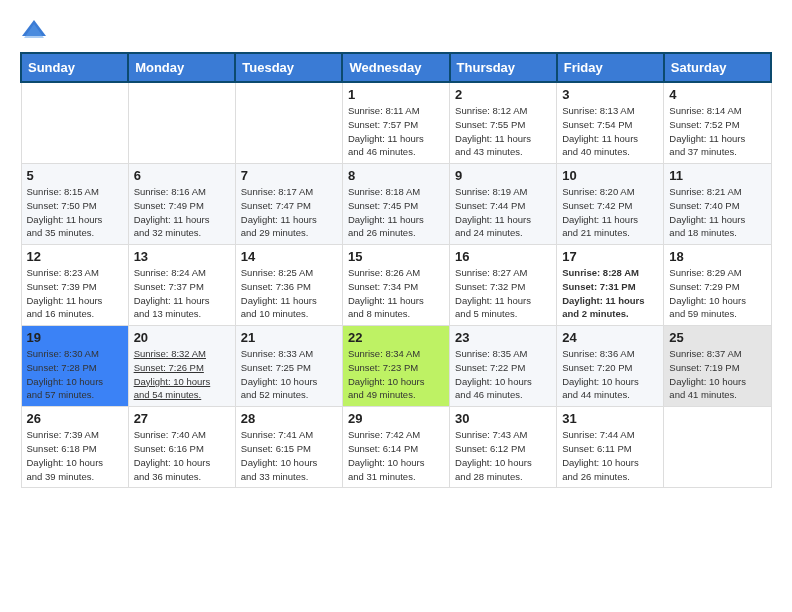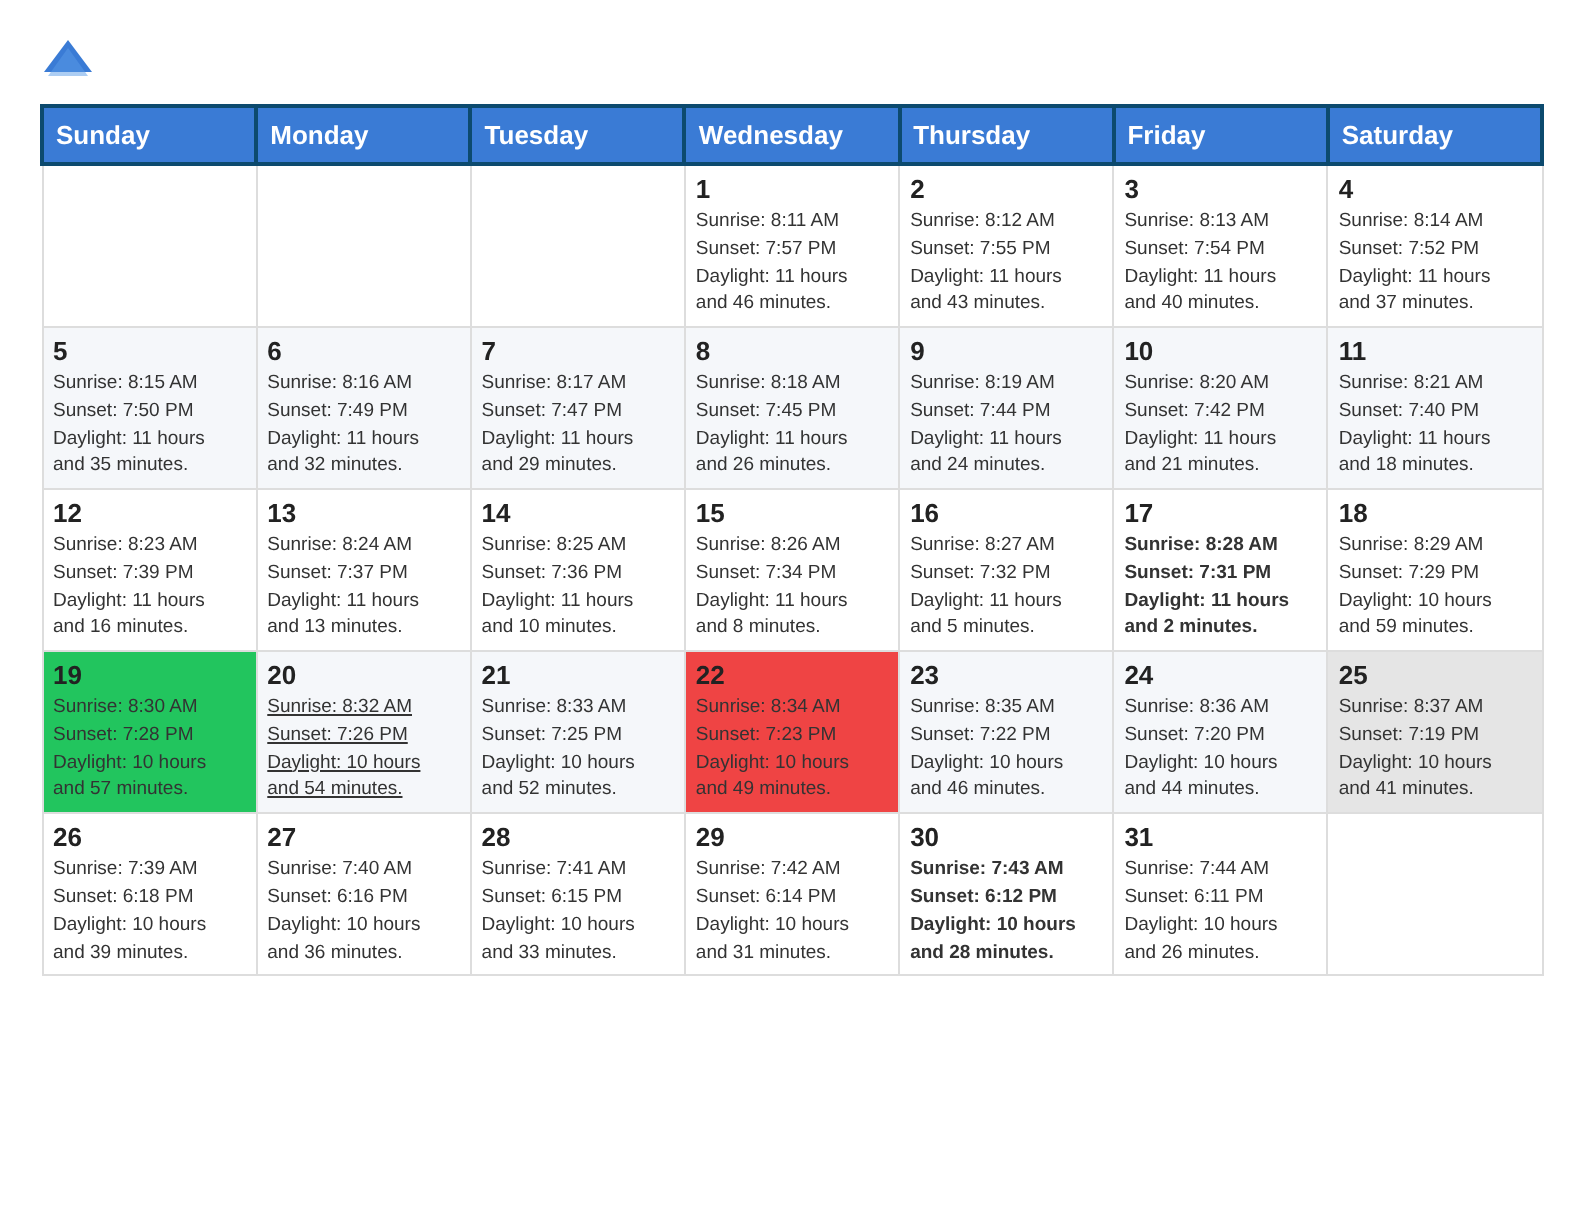"19" td { background: #22c55e -> #3b82f6 }
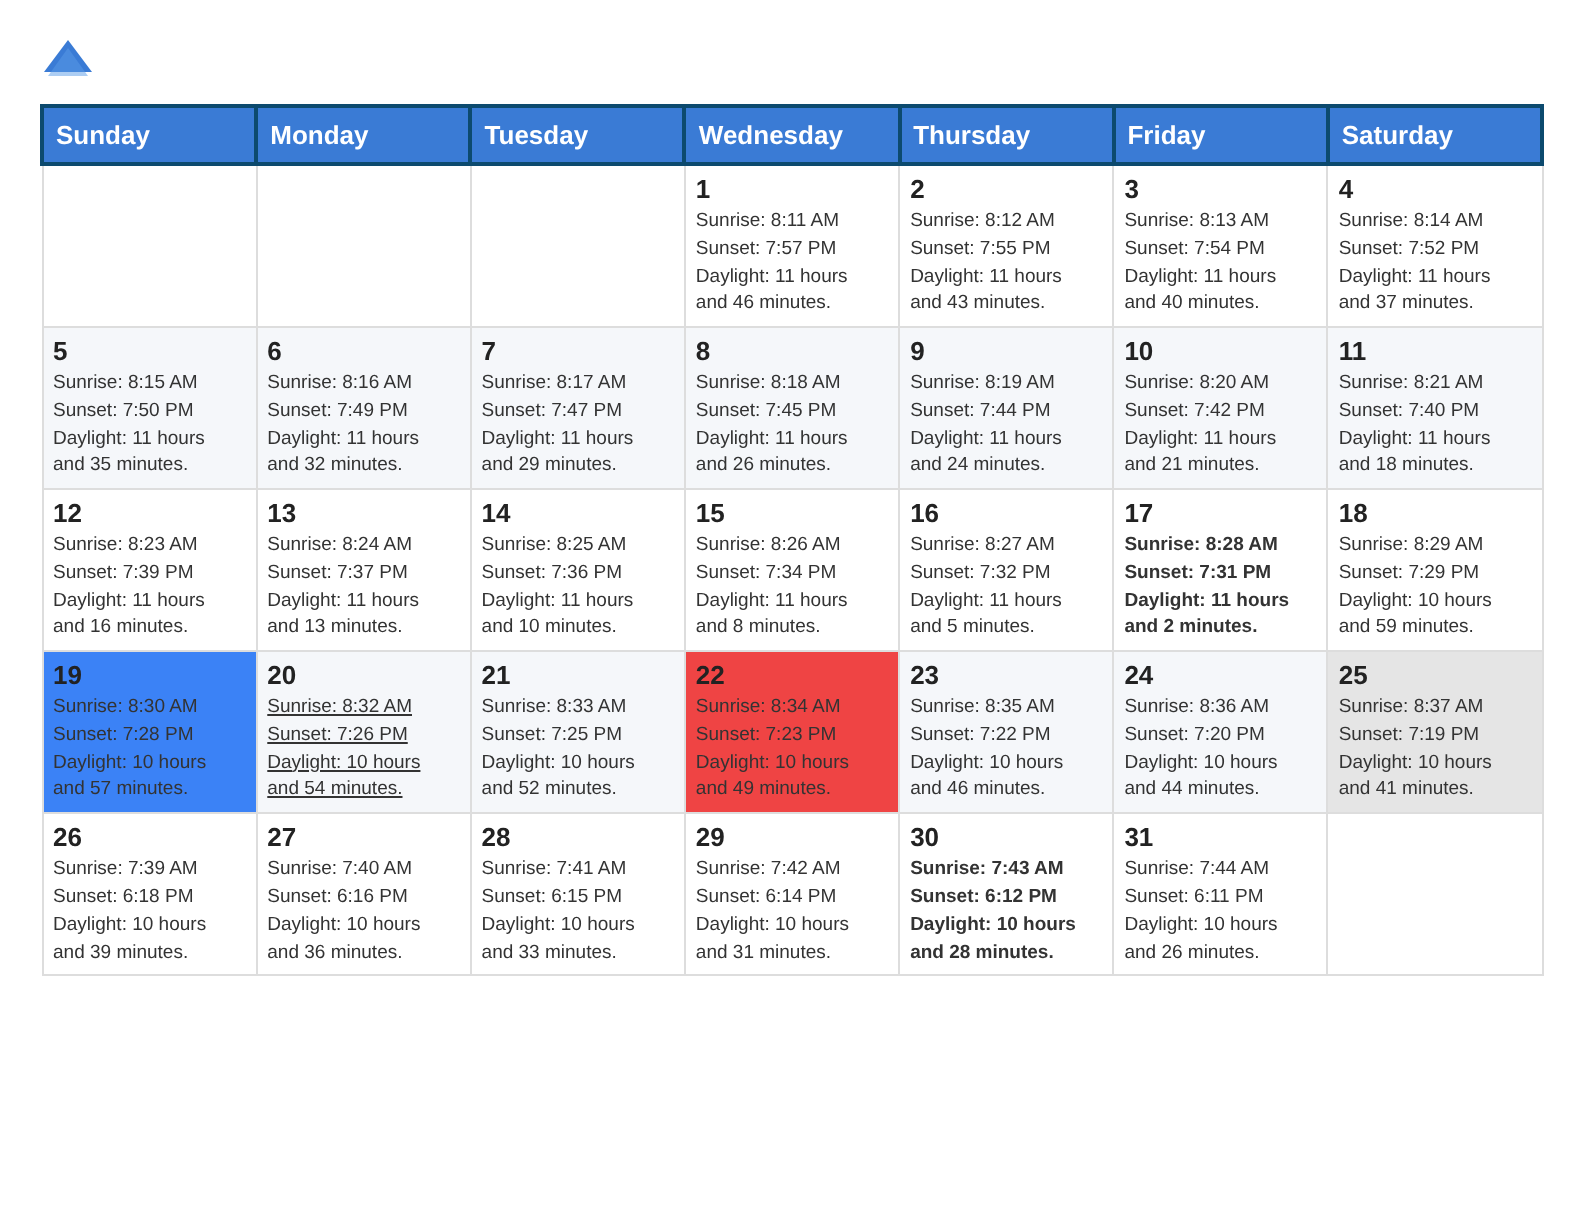"22" td { background: #ef4444 -> #bef264 }
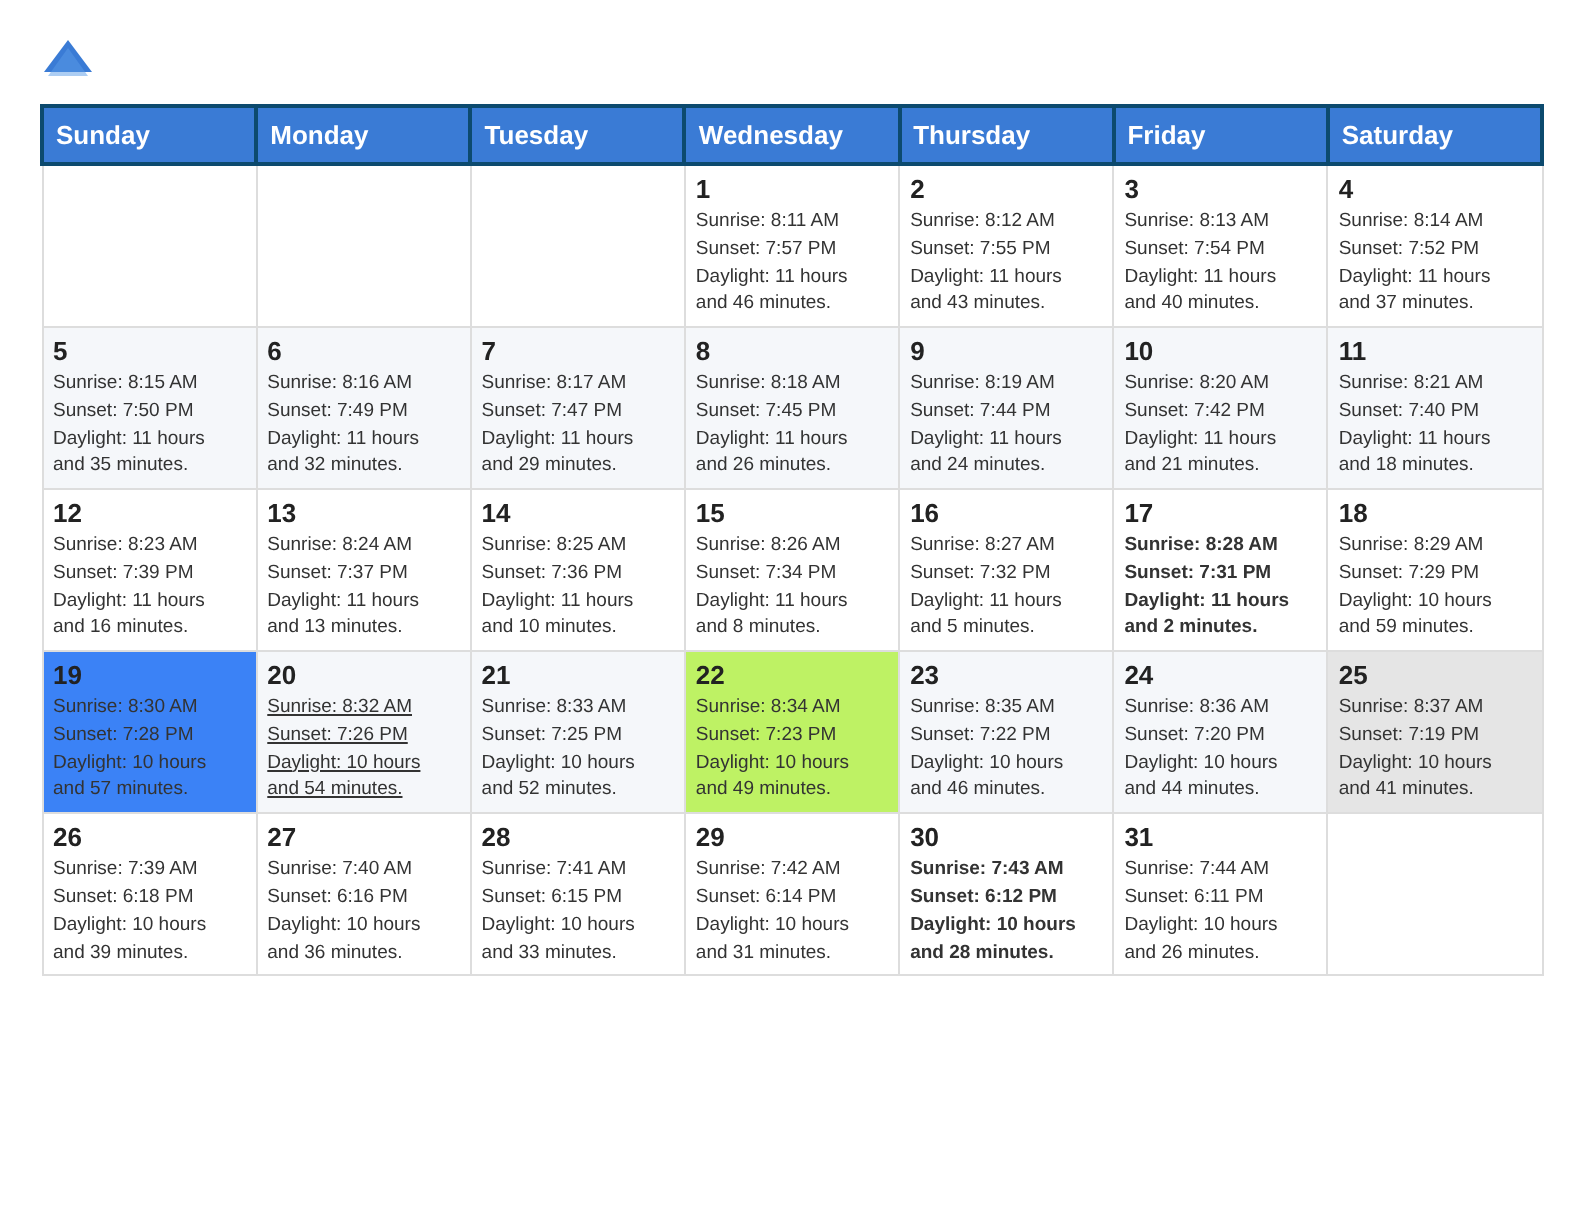"Sunrise: 7:43 AM" div.day-info { font-weight: bold -> none }
